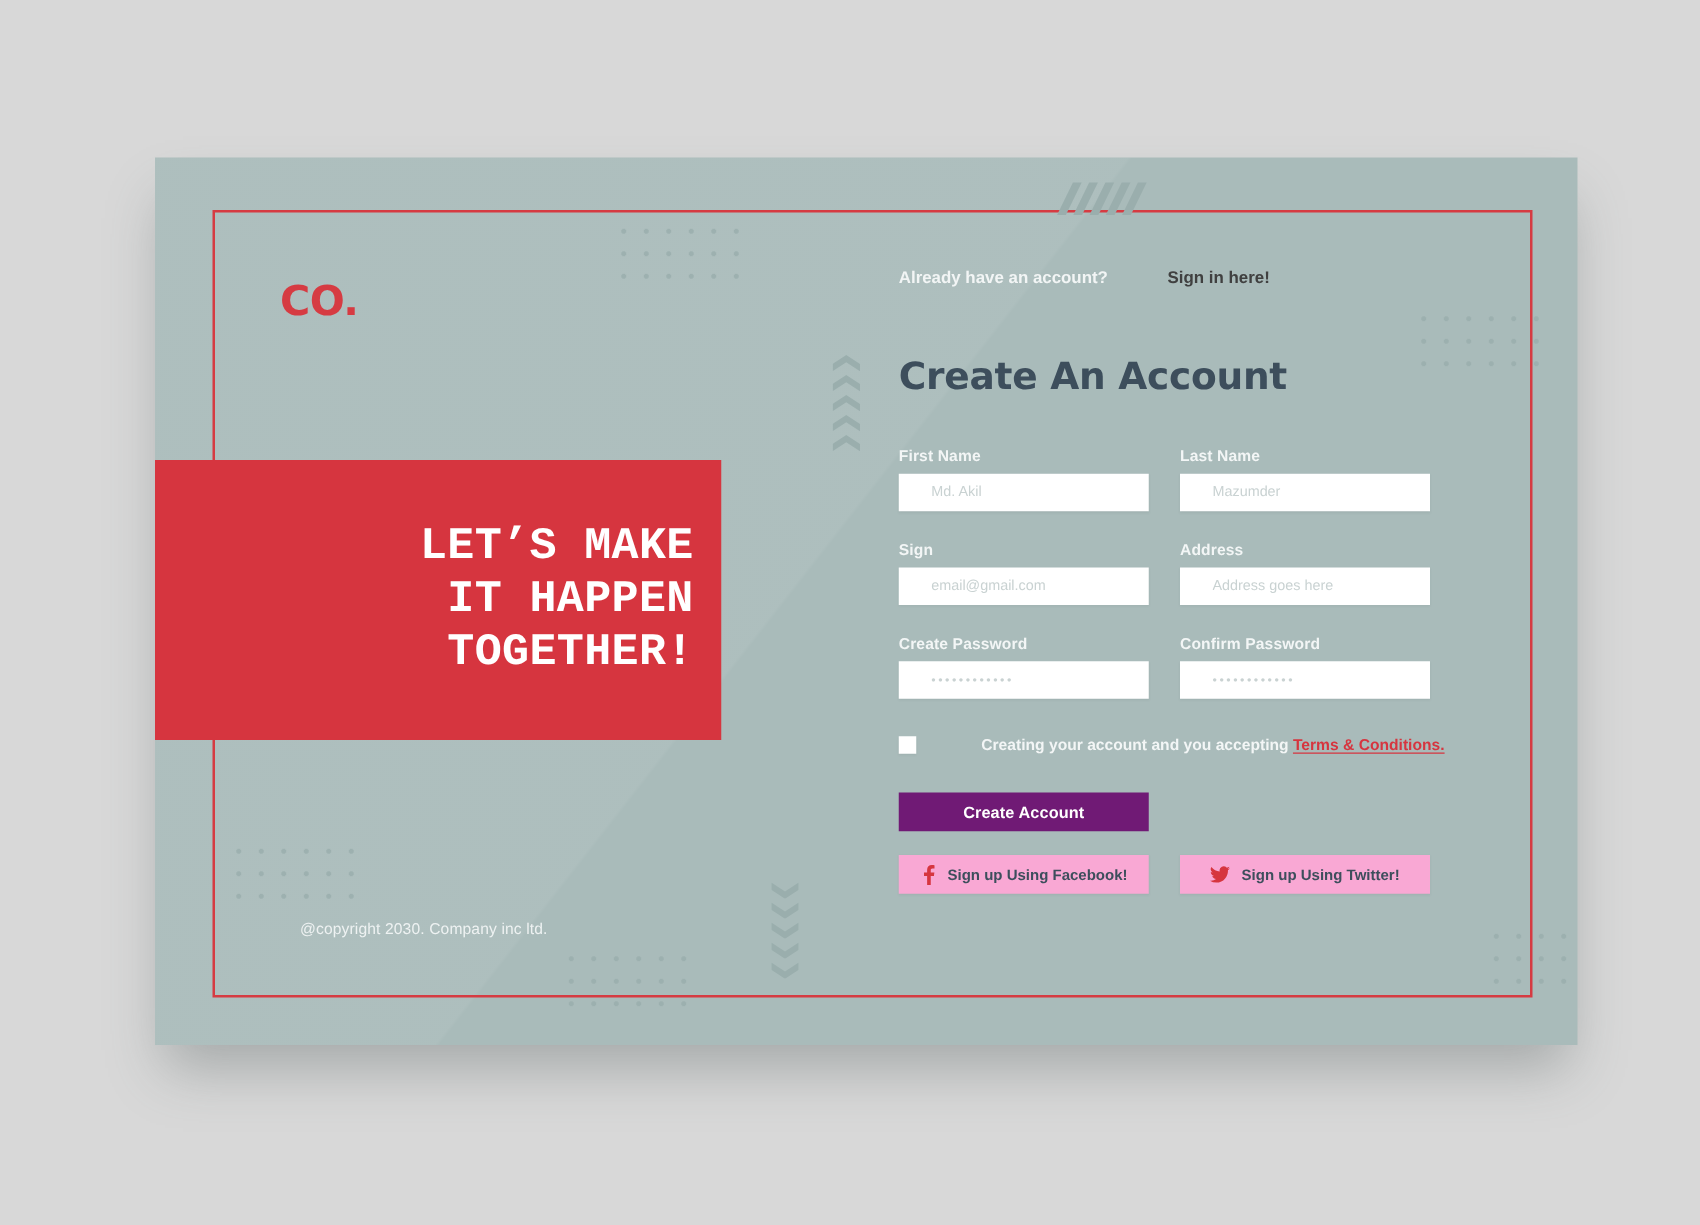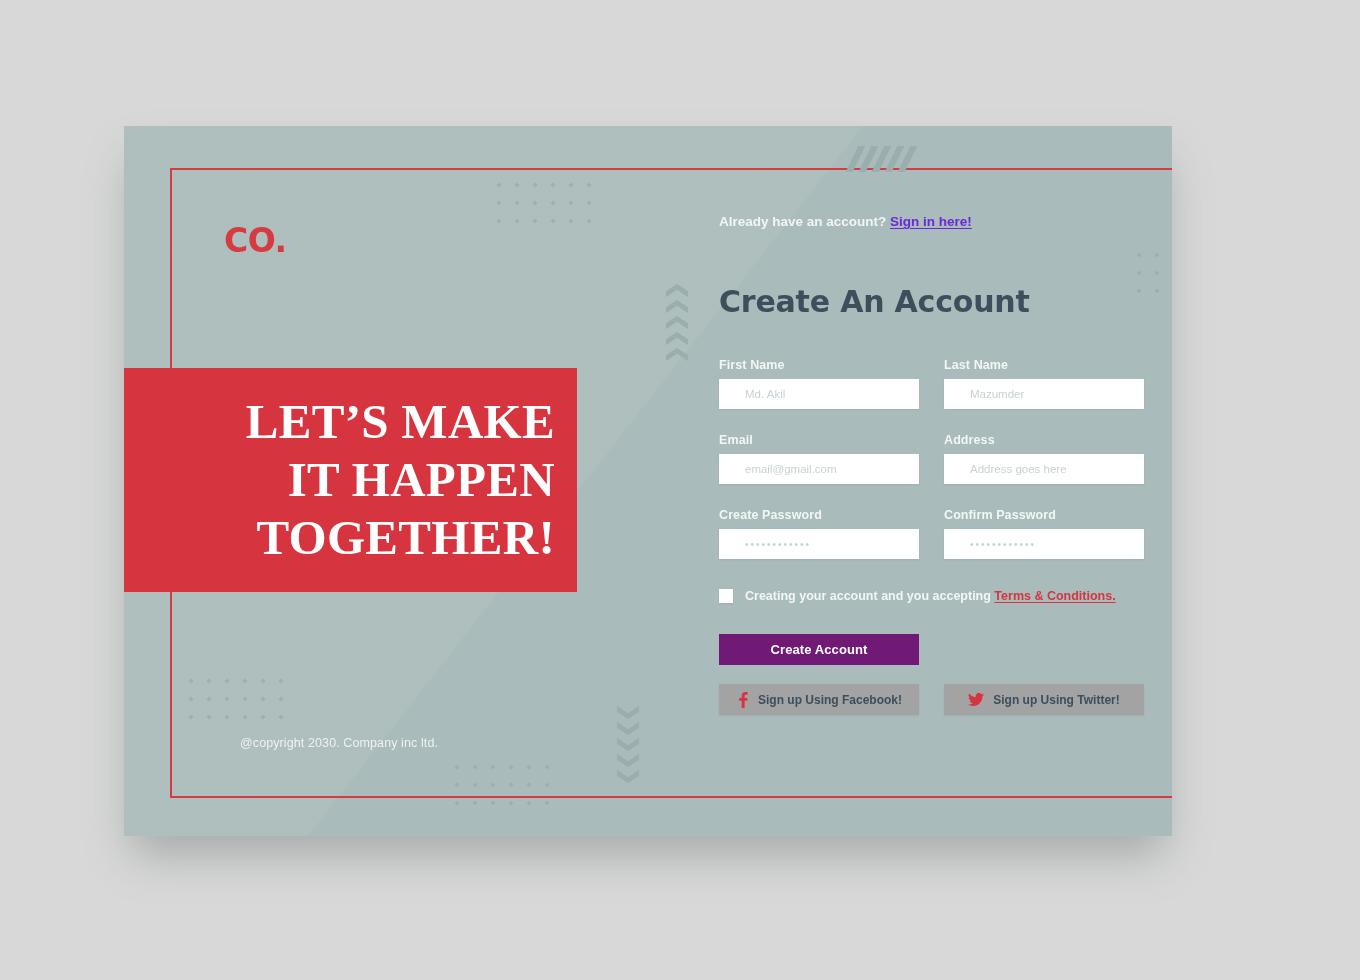"CO." #card { width: 1048px -> 1138px }
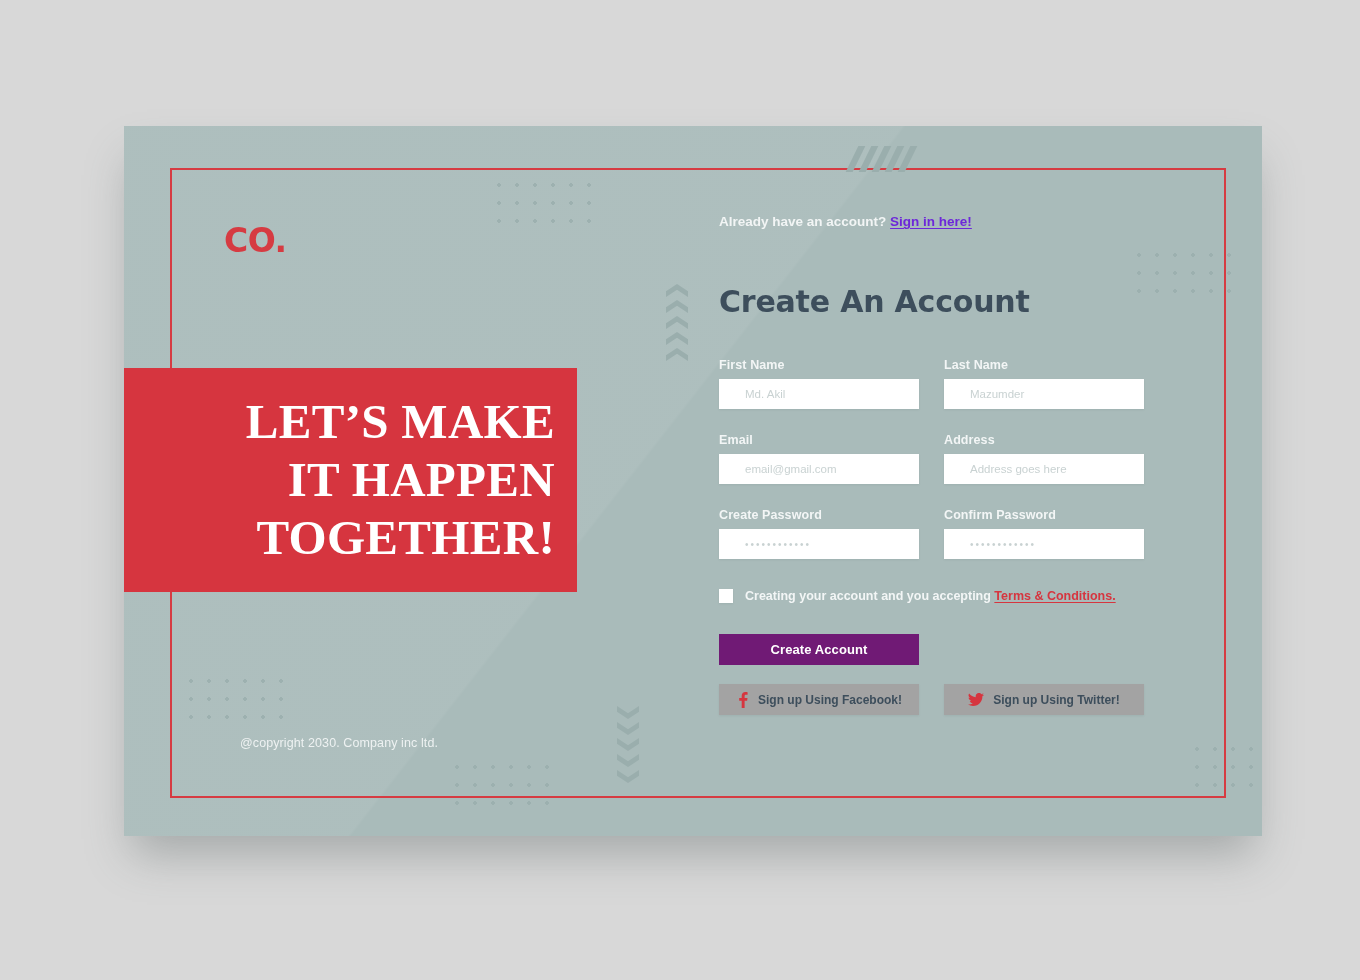"Sign in here!" #have-account .link { color: #6d28d9 -> #404040; margin-left: none -> 44px; text-decoration: underline -> none }
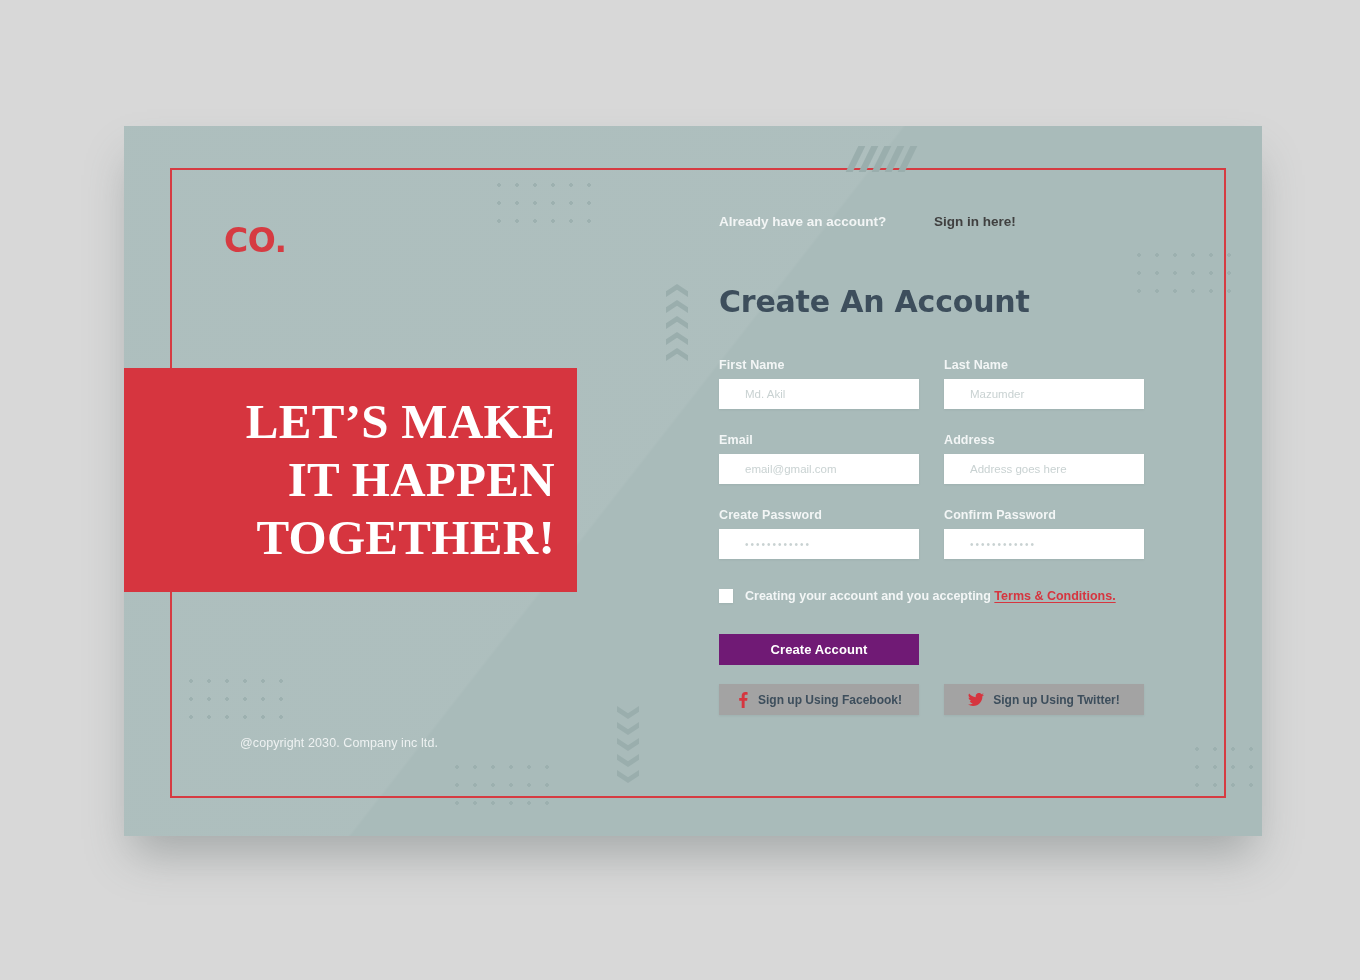"LET’S MAKE" #banner-text { font-family: Liberation Serif, serif -> Liberation Mono, monospace; font-size: 49px -> 36px }
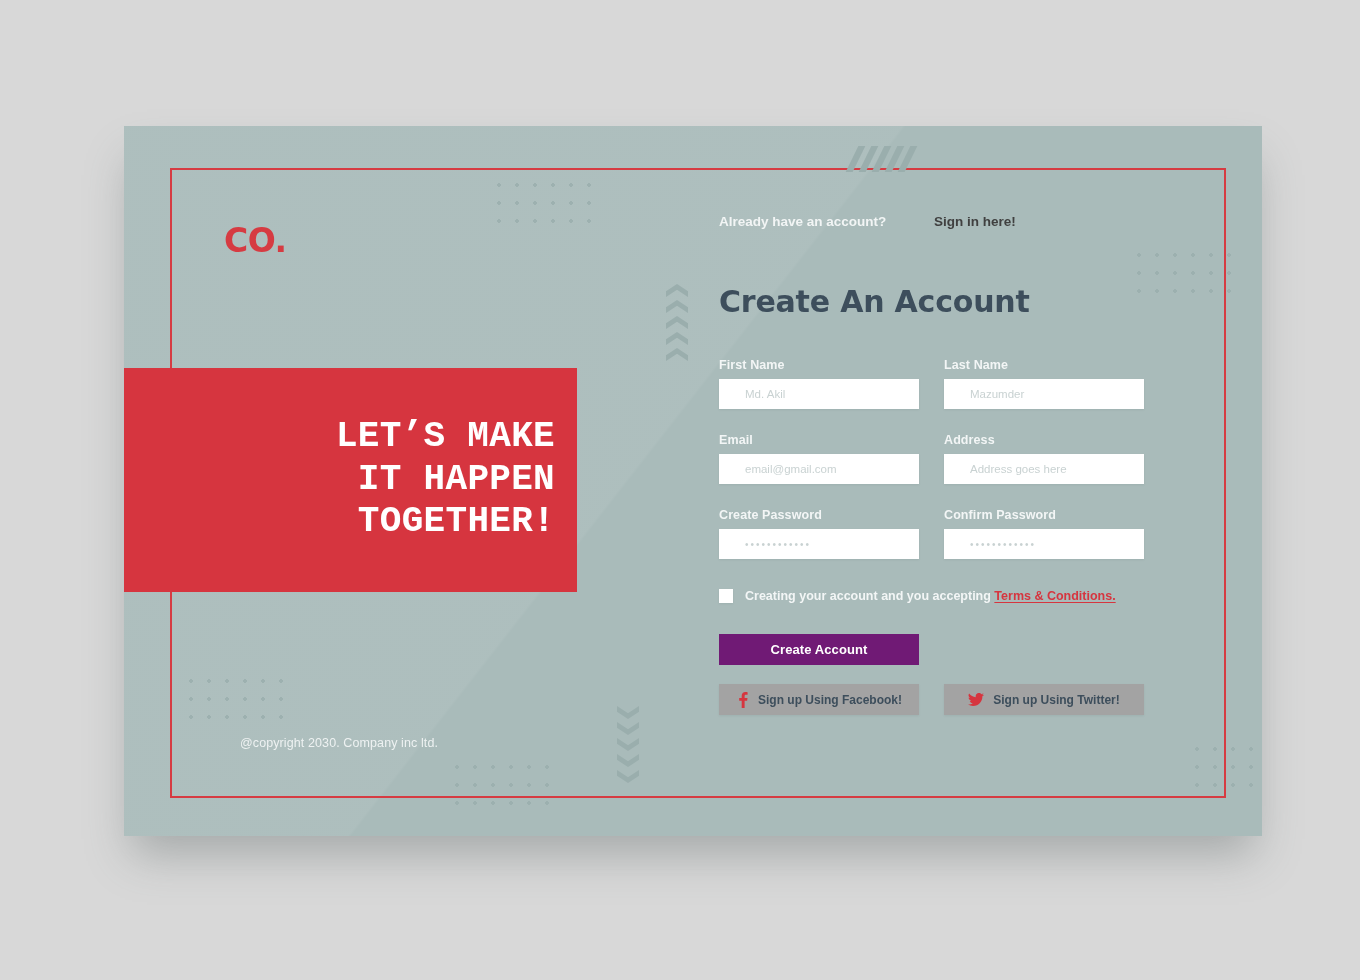"Email" label.field-label { text: Email -> Sign }
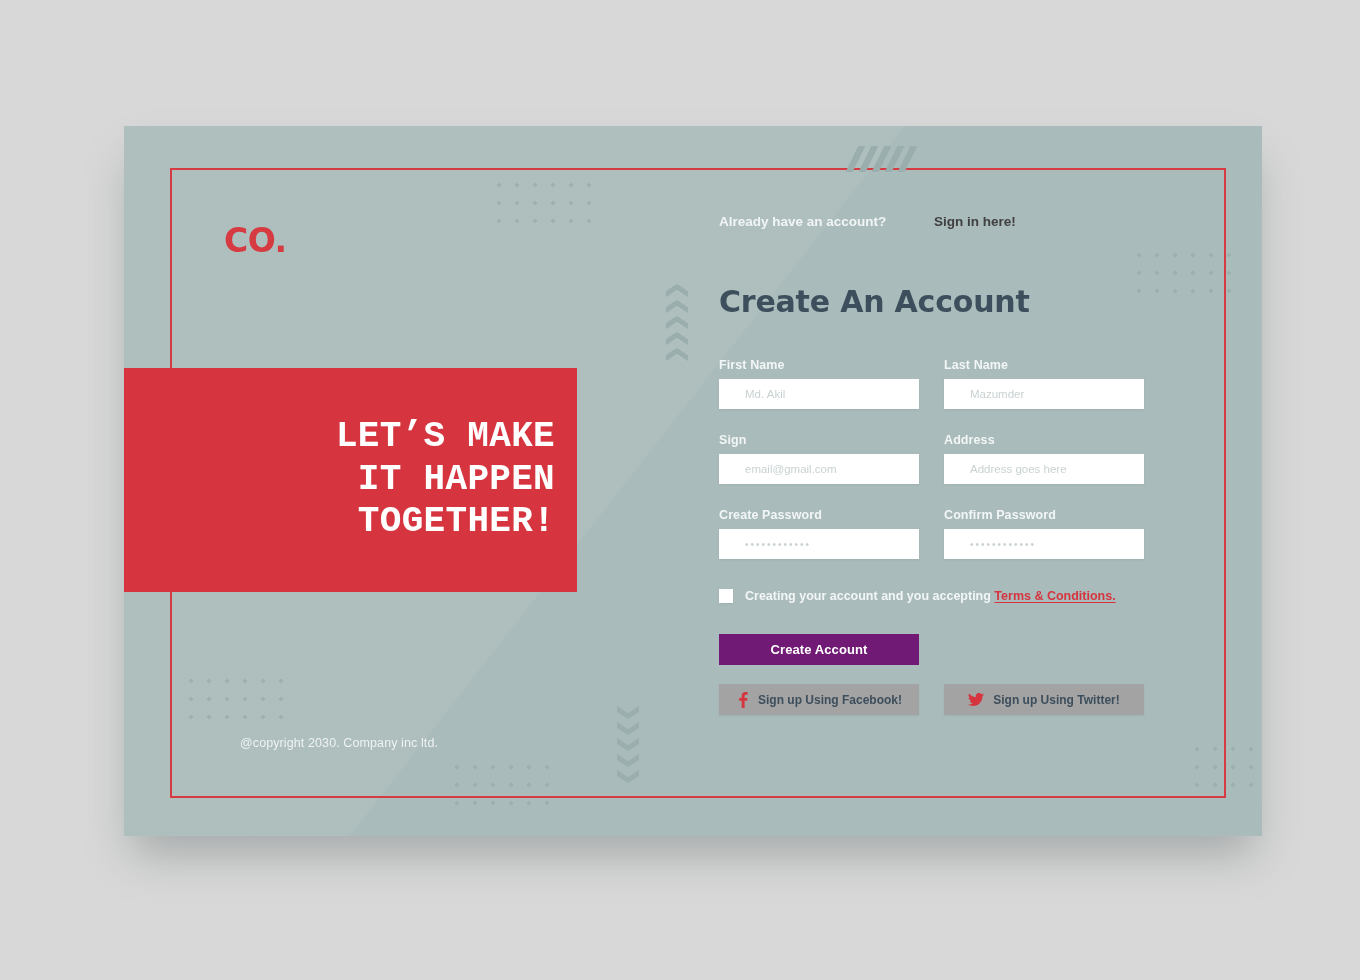"Creating your account and you" #terms-text { margin-left: none -> 40px }
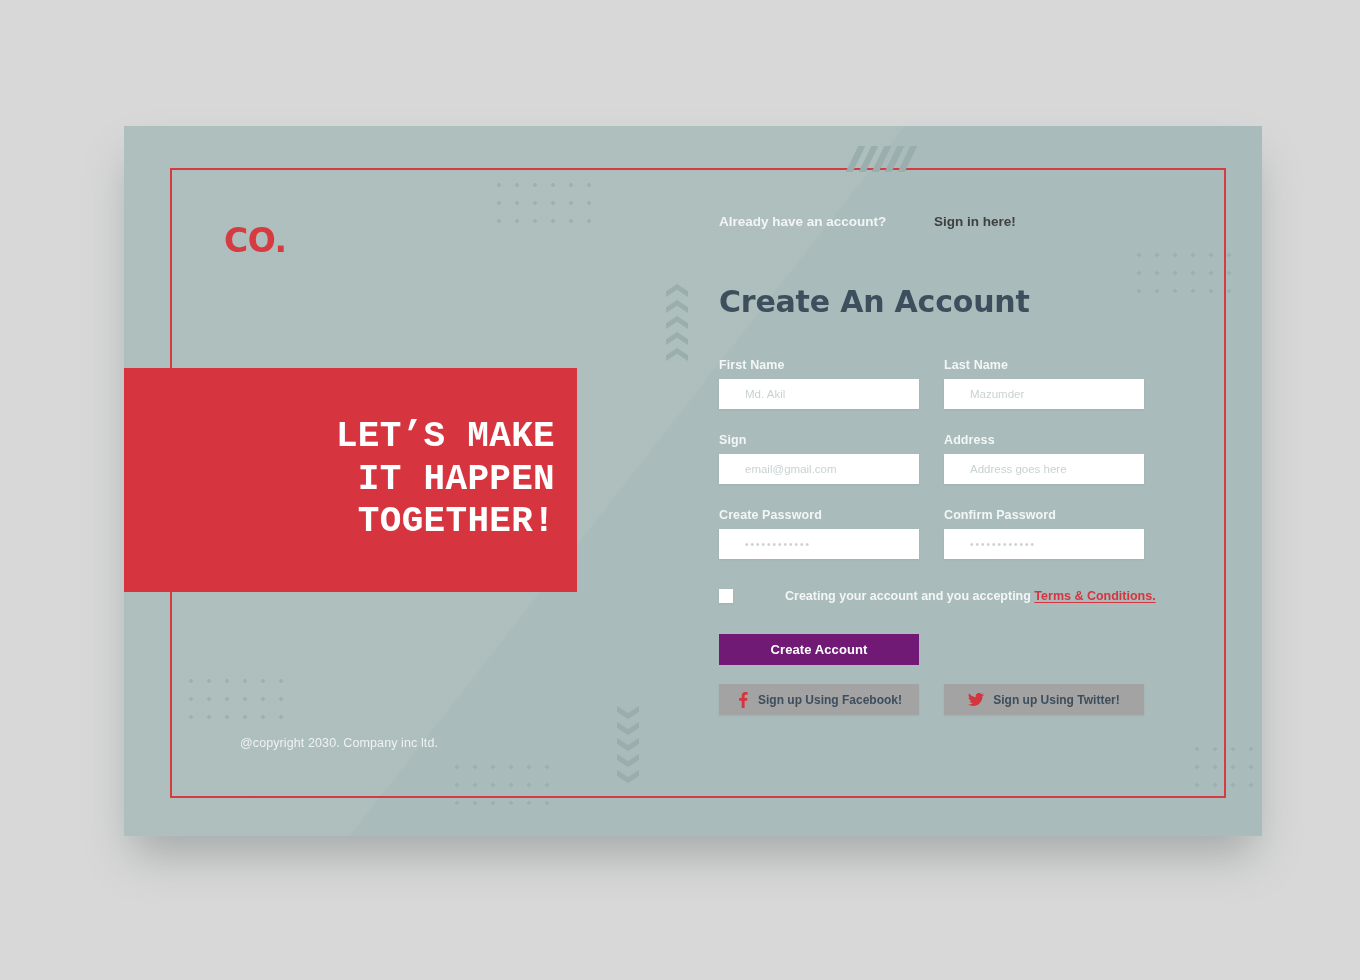"Sign up Using Facebook!" .social-btn { background: #a3a3a3 -> #f9a8d4 }
